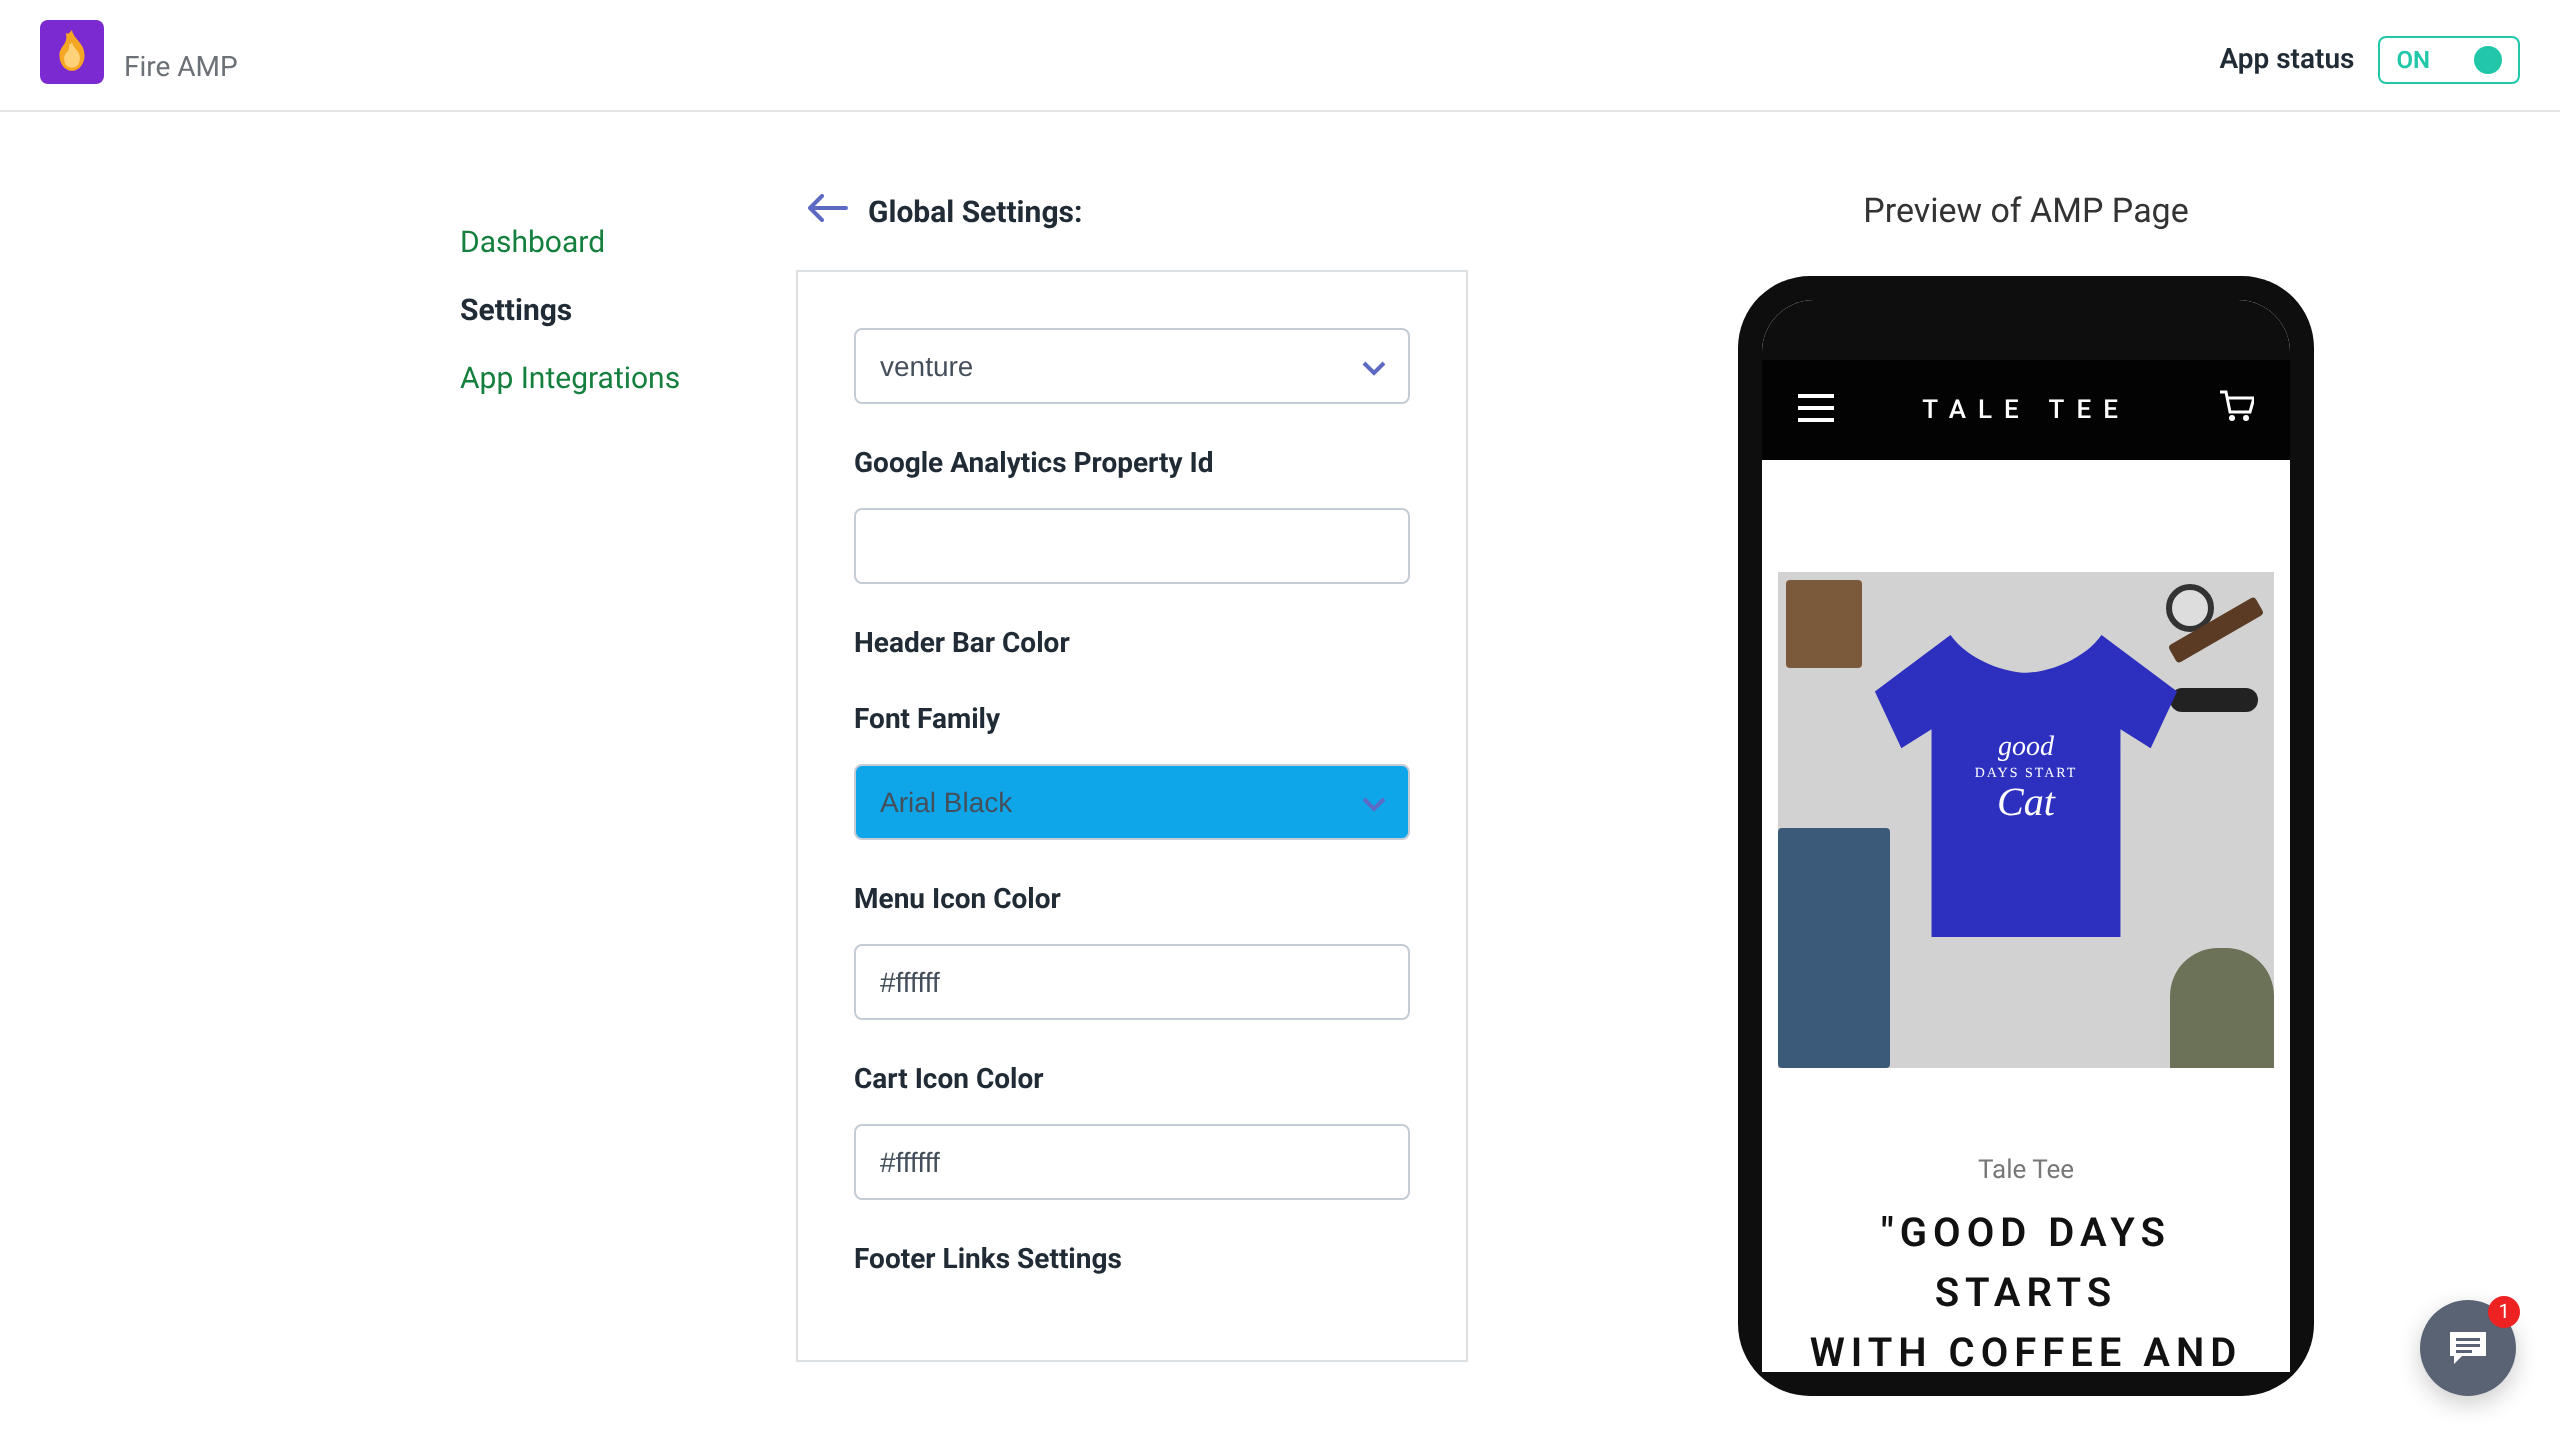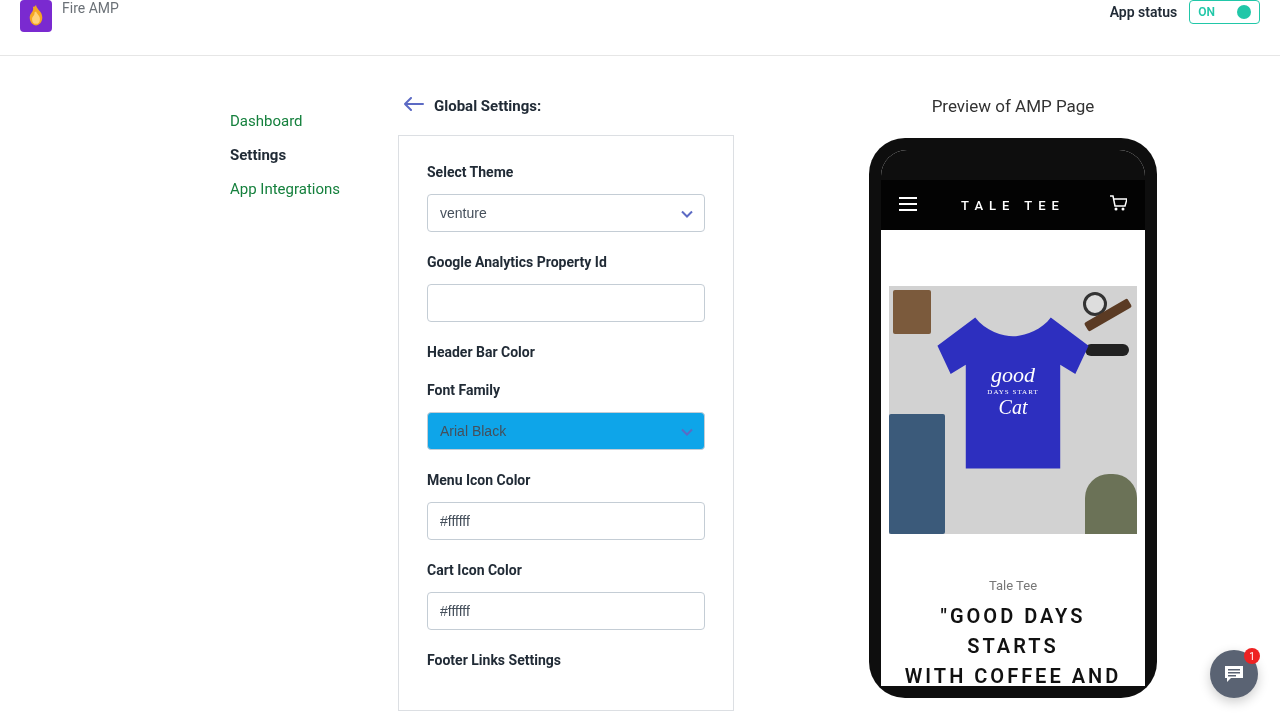"Fire AMP" .topbar { align-items: flex-start -> flex-end; padding: 0 20px -> 13px 20px }
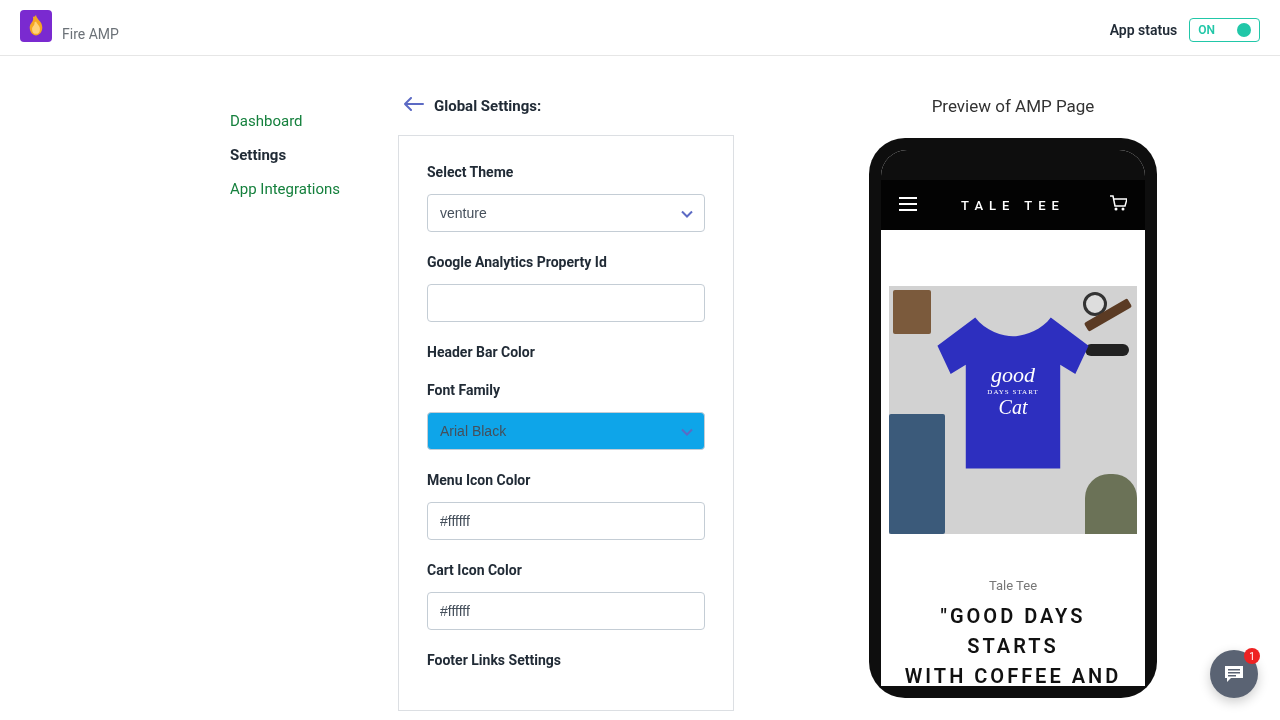"Select Theme" label.field-label { html: <label>Select Theme</label> -> none }
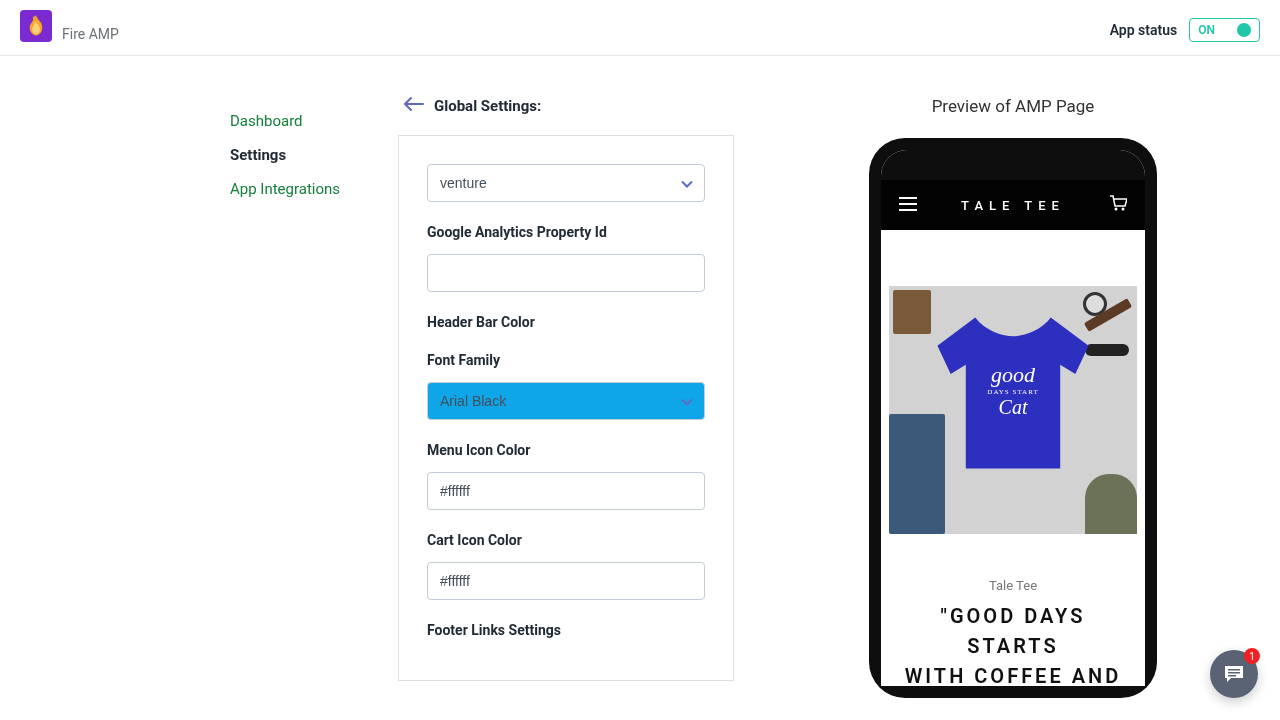"good" .tshirt-text .line1 { font-size: 22px -> 14px }
